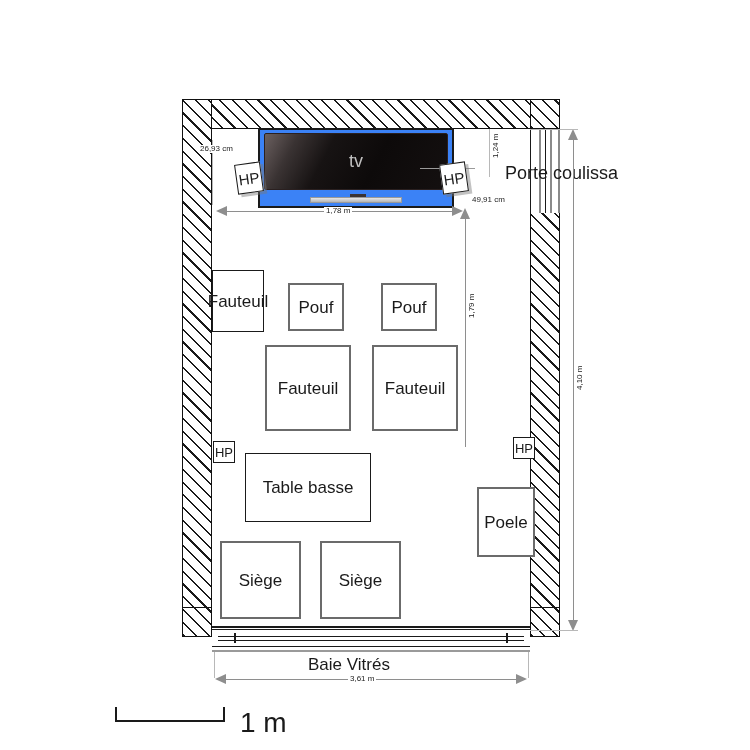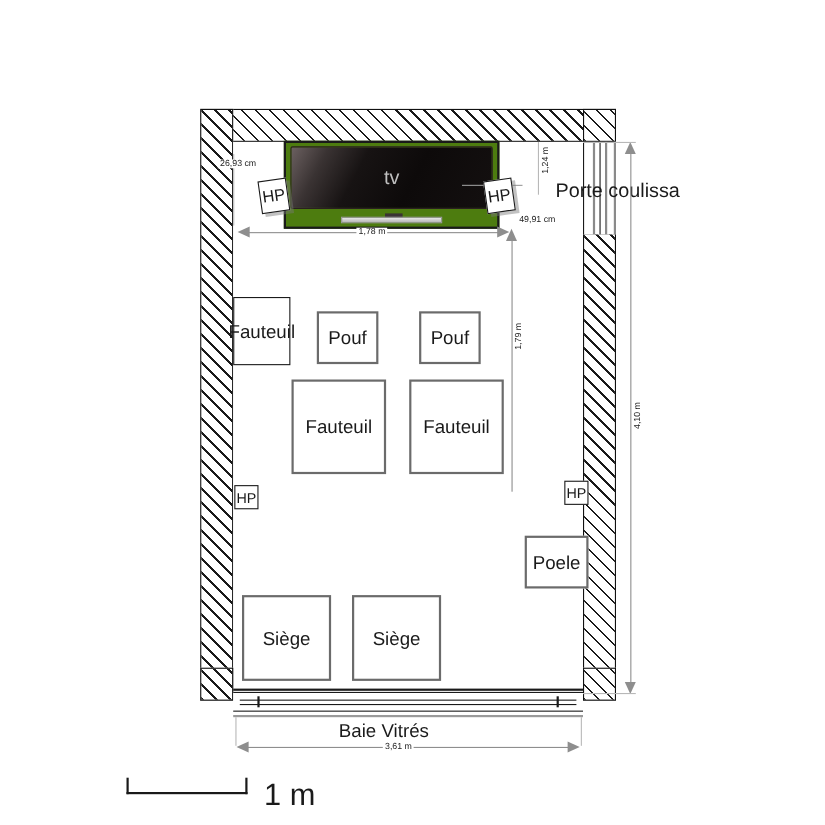"tv" .tv-frame { background: #4d7c0f -> #3b82f6 }
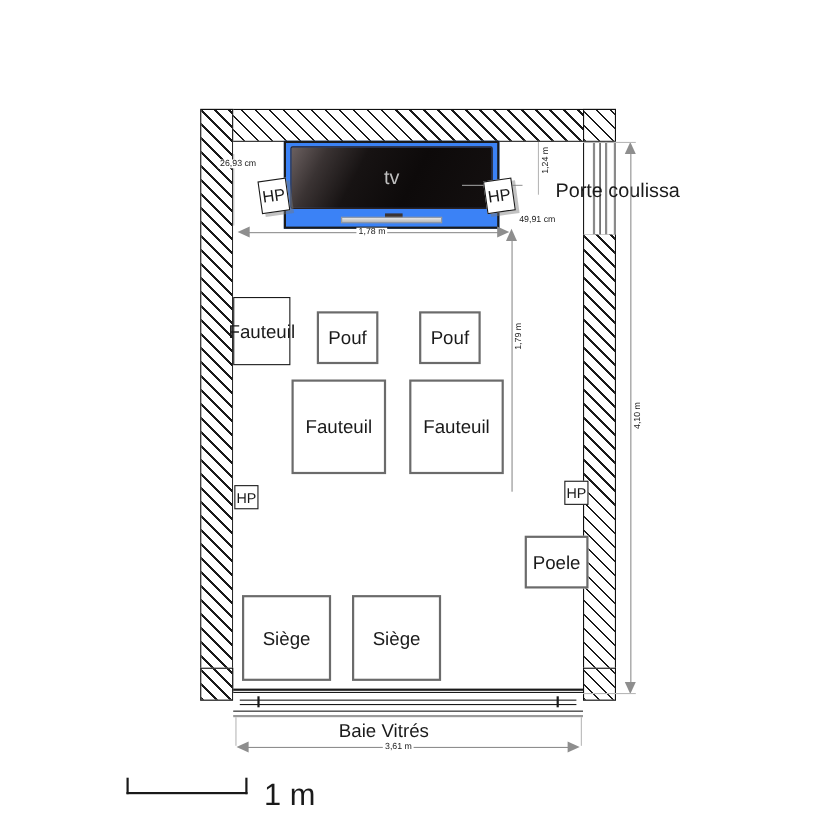"Table basse" div.furn { html: none -> <div> <span>Table basse</span> </div> }
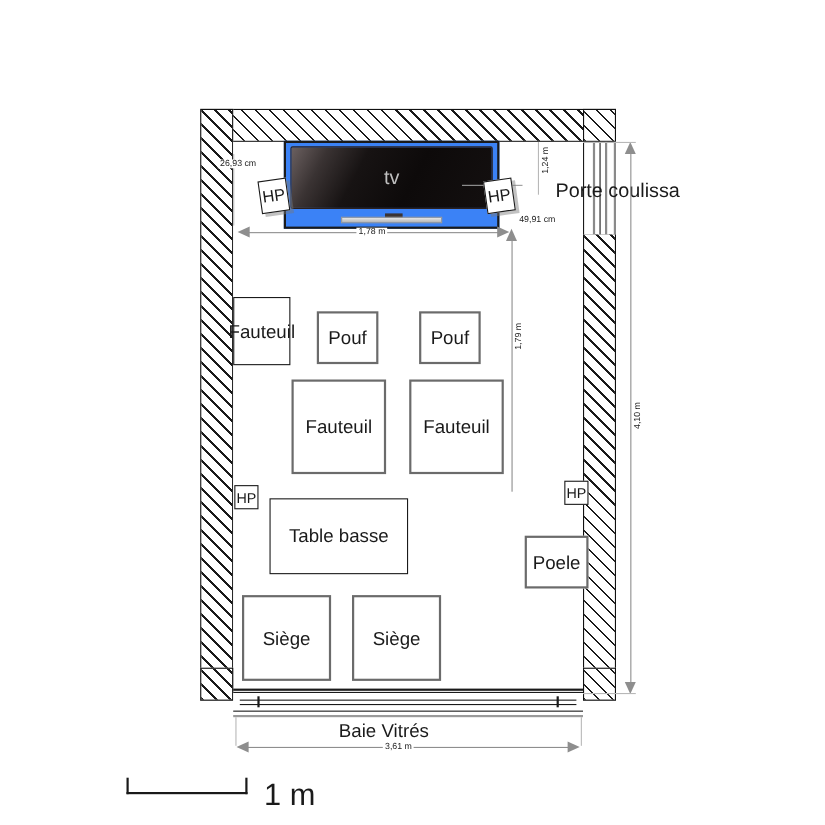"Poele" div.furn { height: 48px -> 70px }
